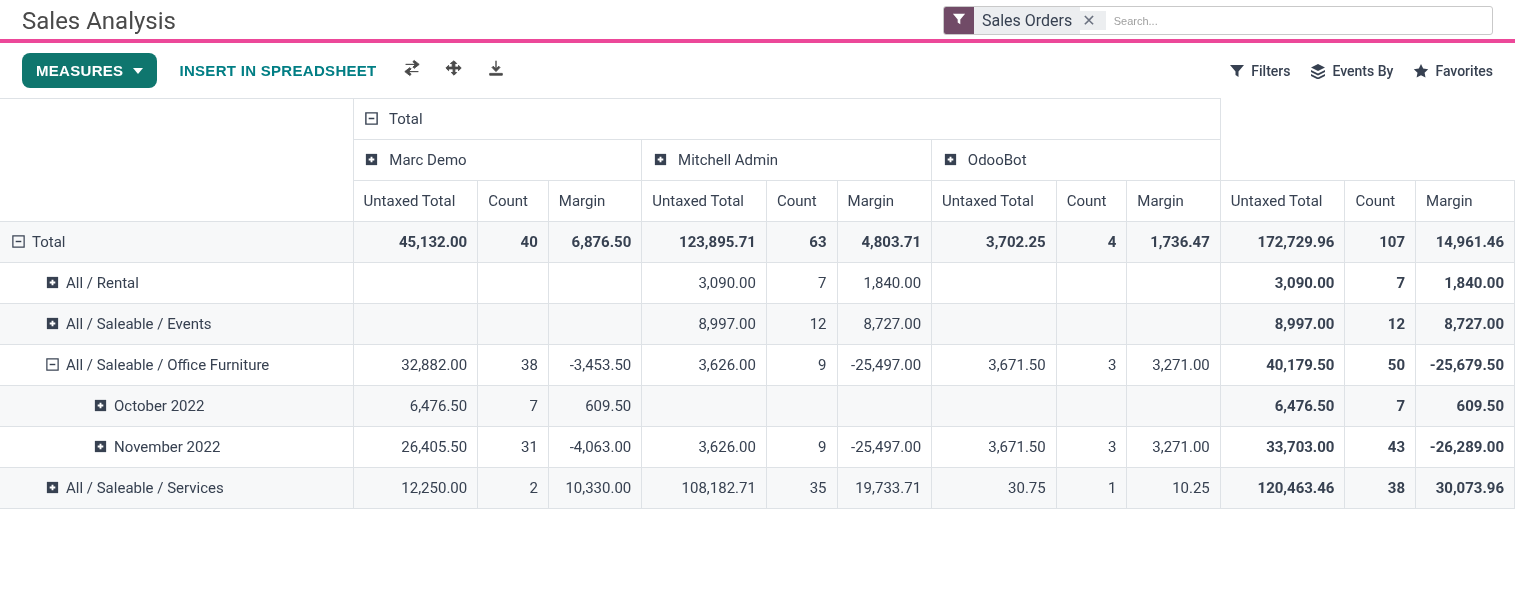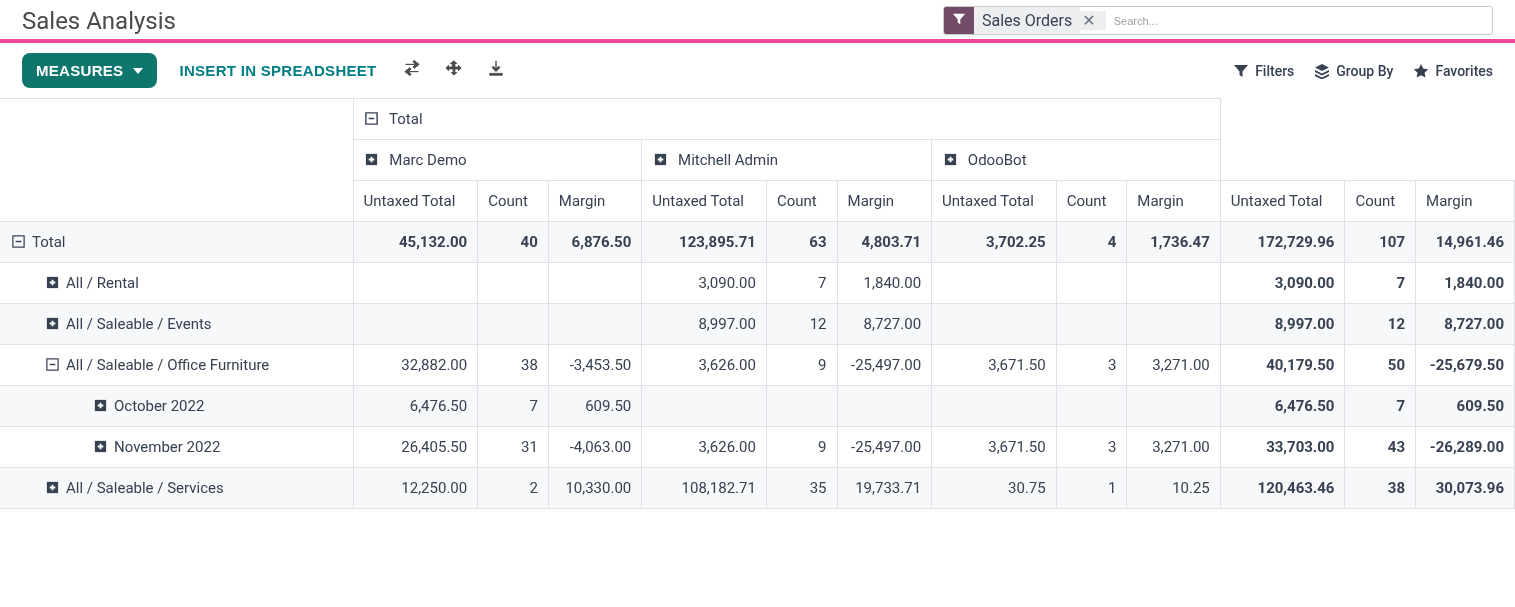"Group By" span { text: Group -> Events }
